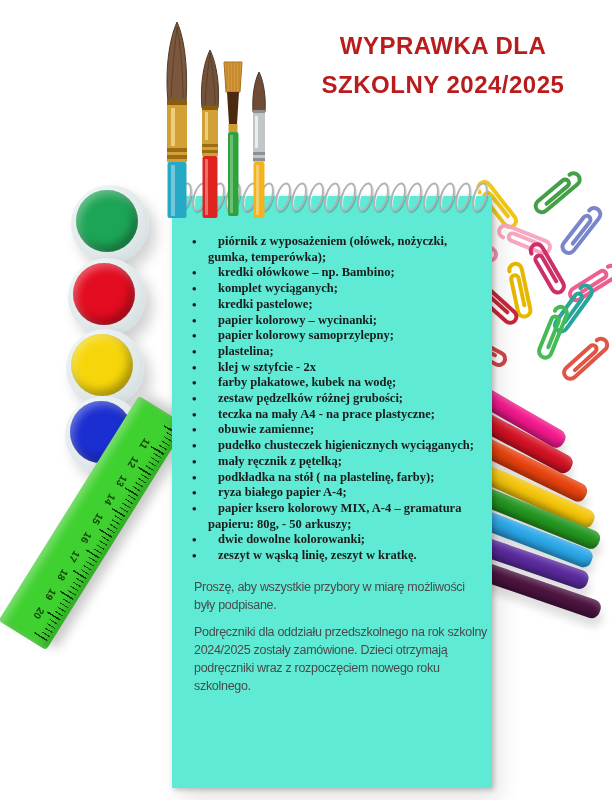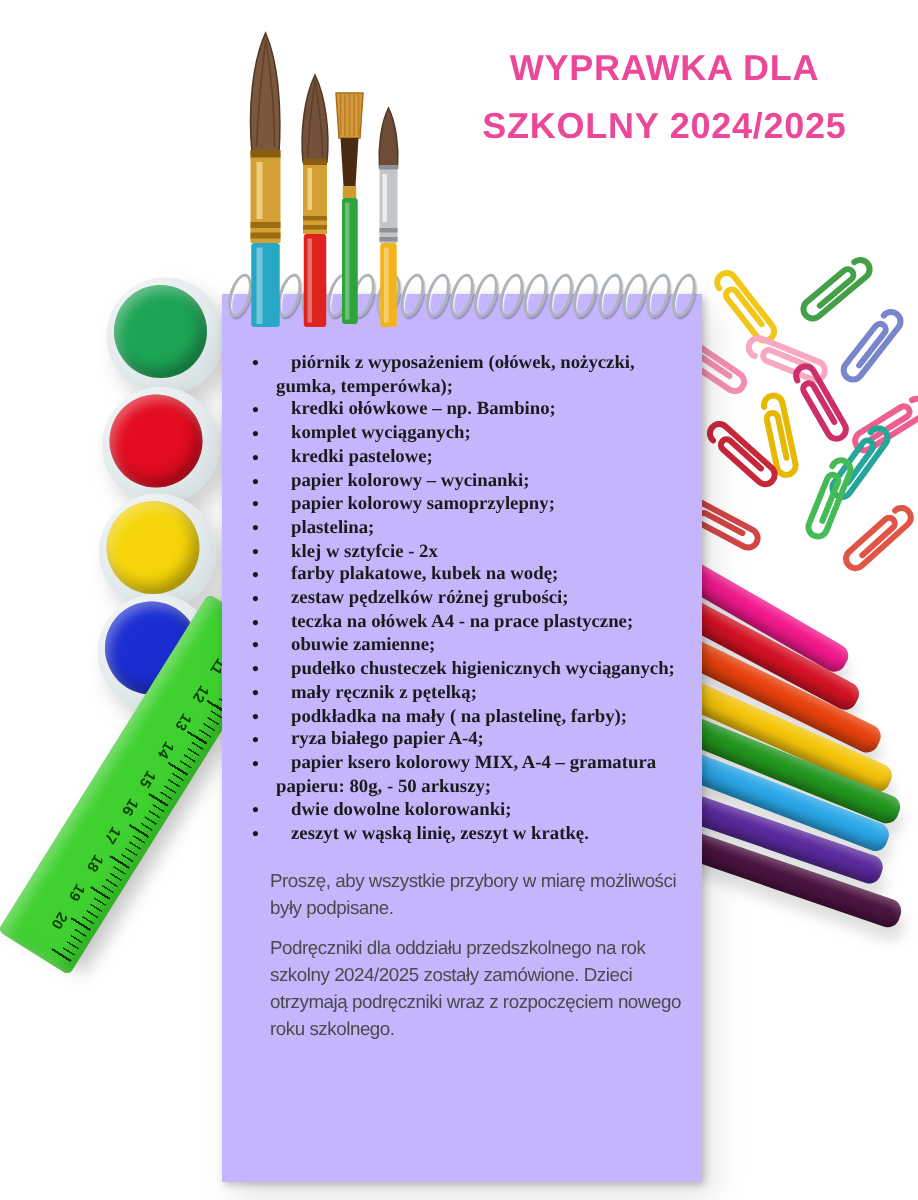"WYPRAWKA DLA" div.title { color: #ec4899 -> #b91c1c }
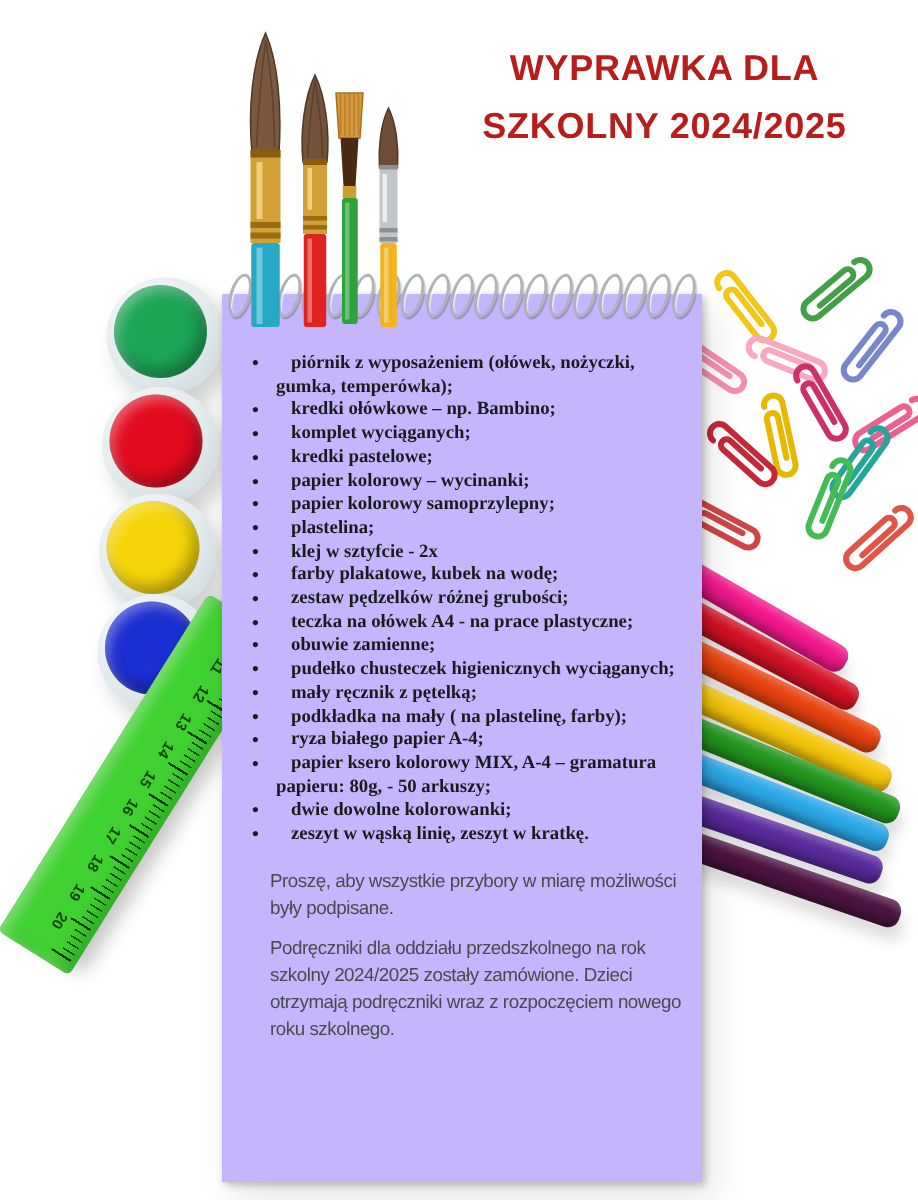"piórnik z wyposażeniem (ołówek," .page { background: #c4b5fd -> #5eead4; left: 148px -> 172px }
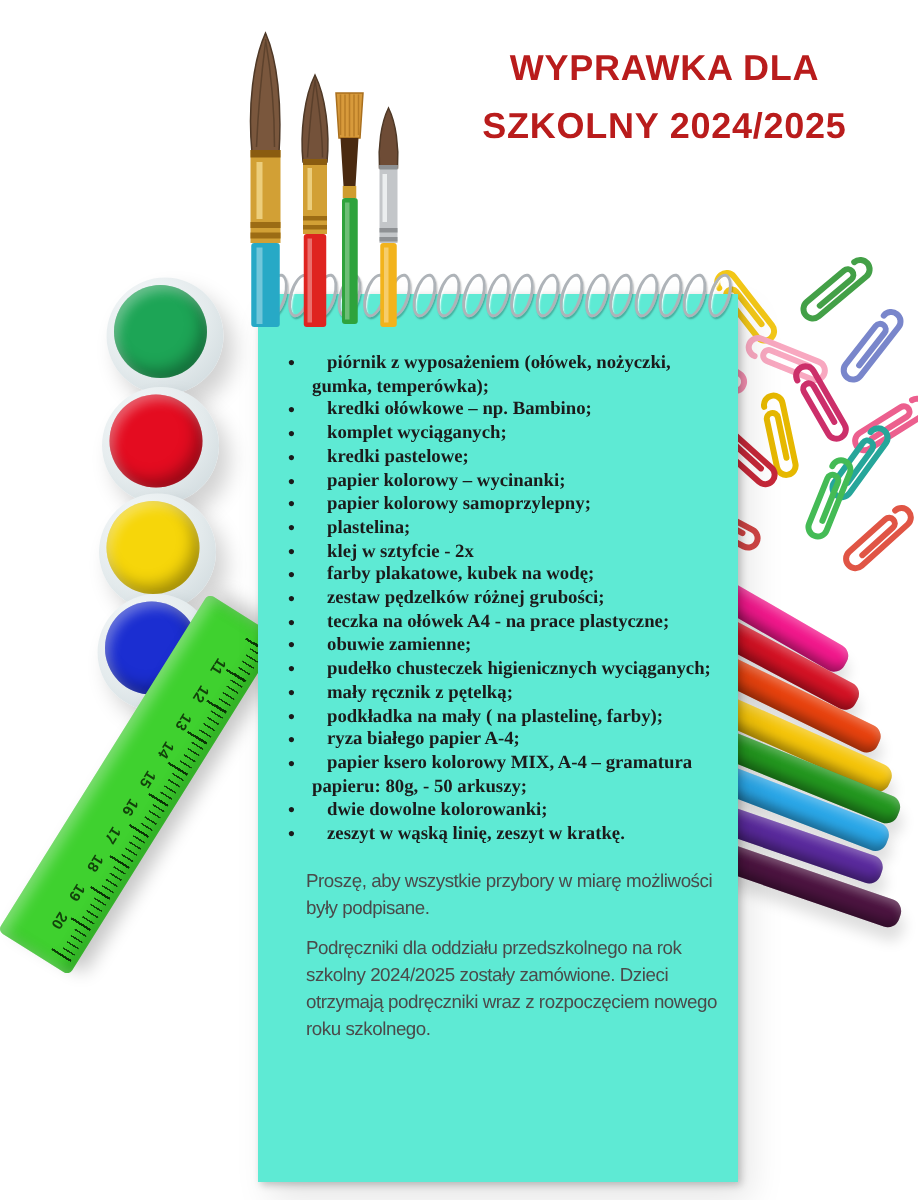"teczka na ołówek A4 -" li { text: ołówek -> mały }
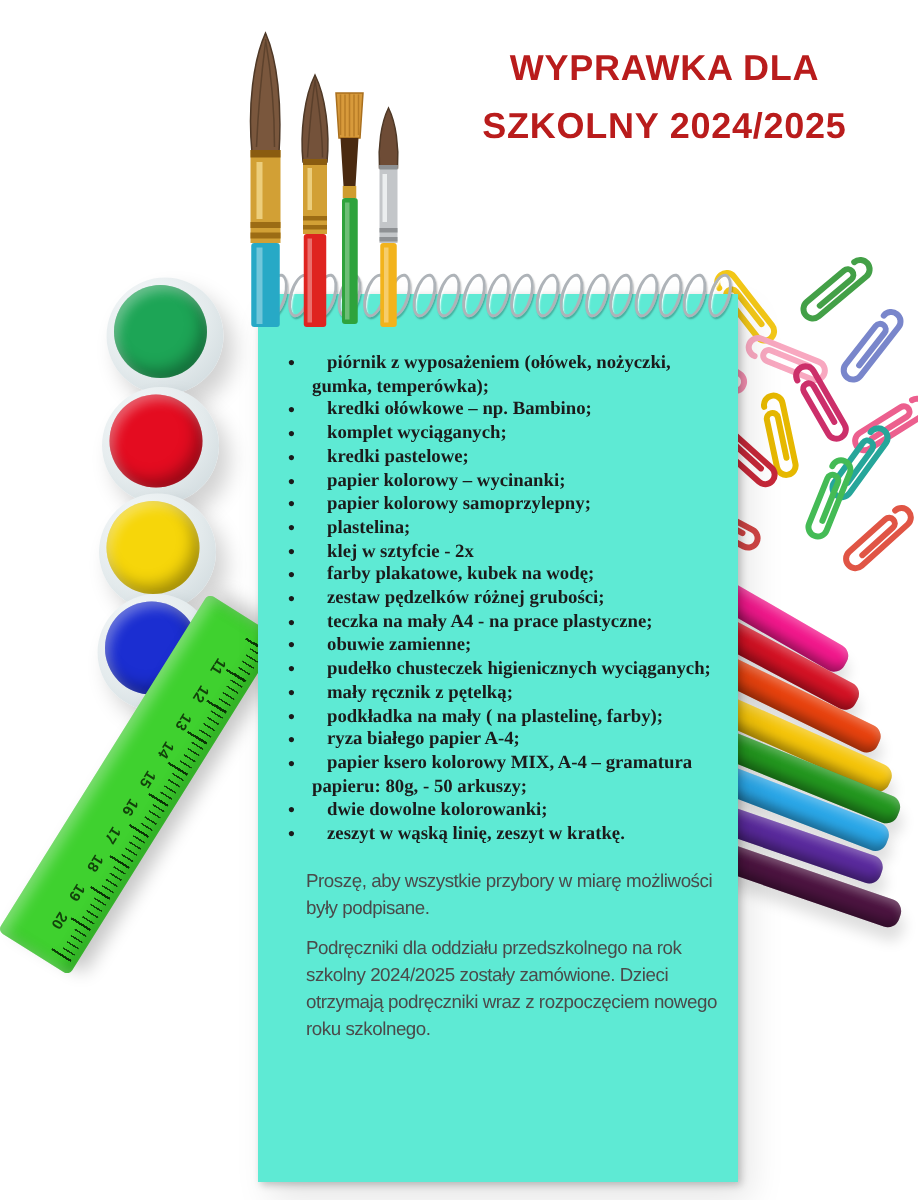"podkładka na mały ( na" li { text: mały -> stół }
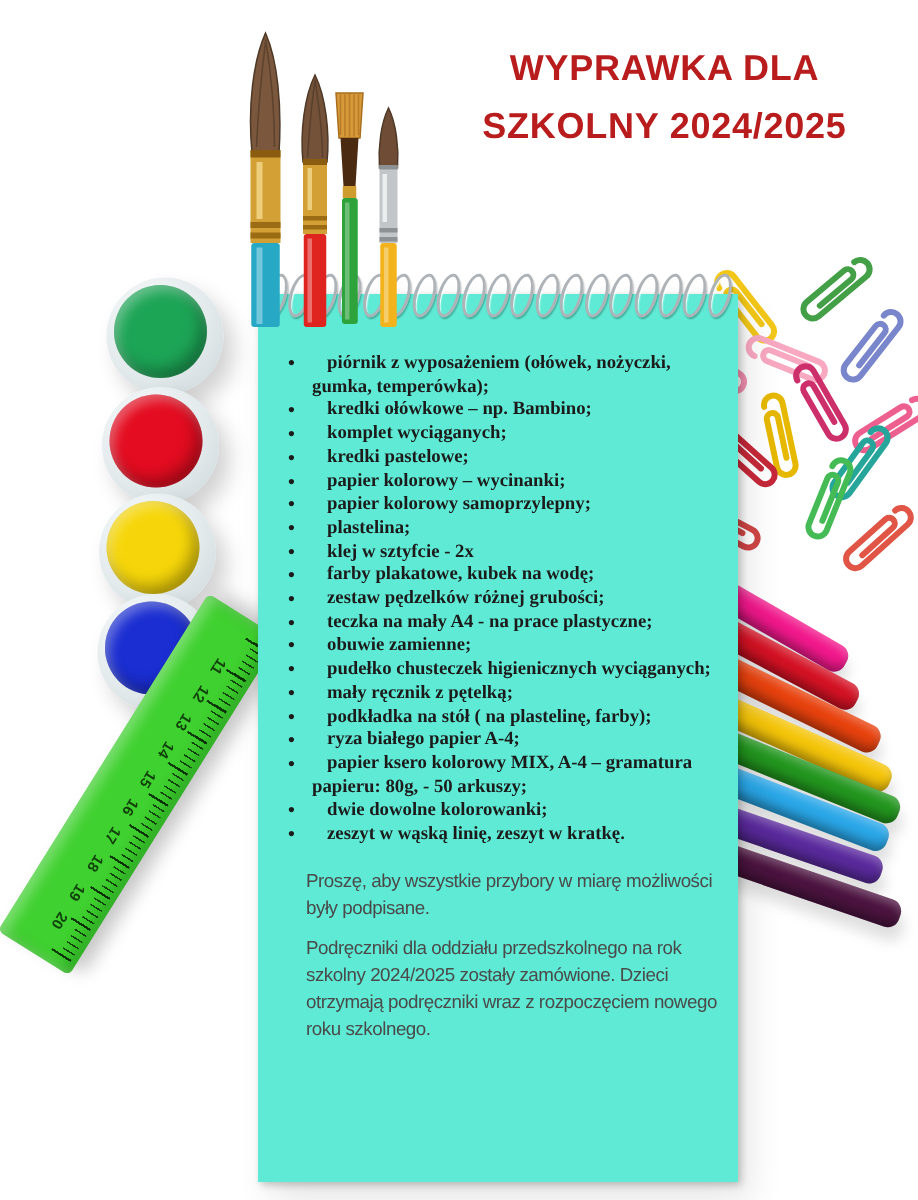"Proszę, aby wszystkie przybory w" .notes { margin: 10px -> 0 }
